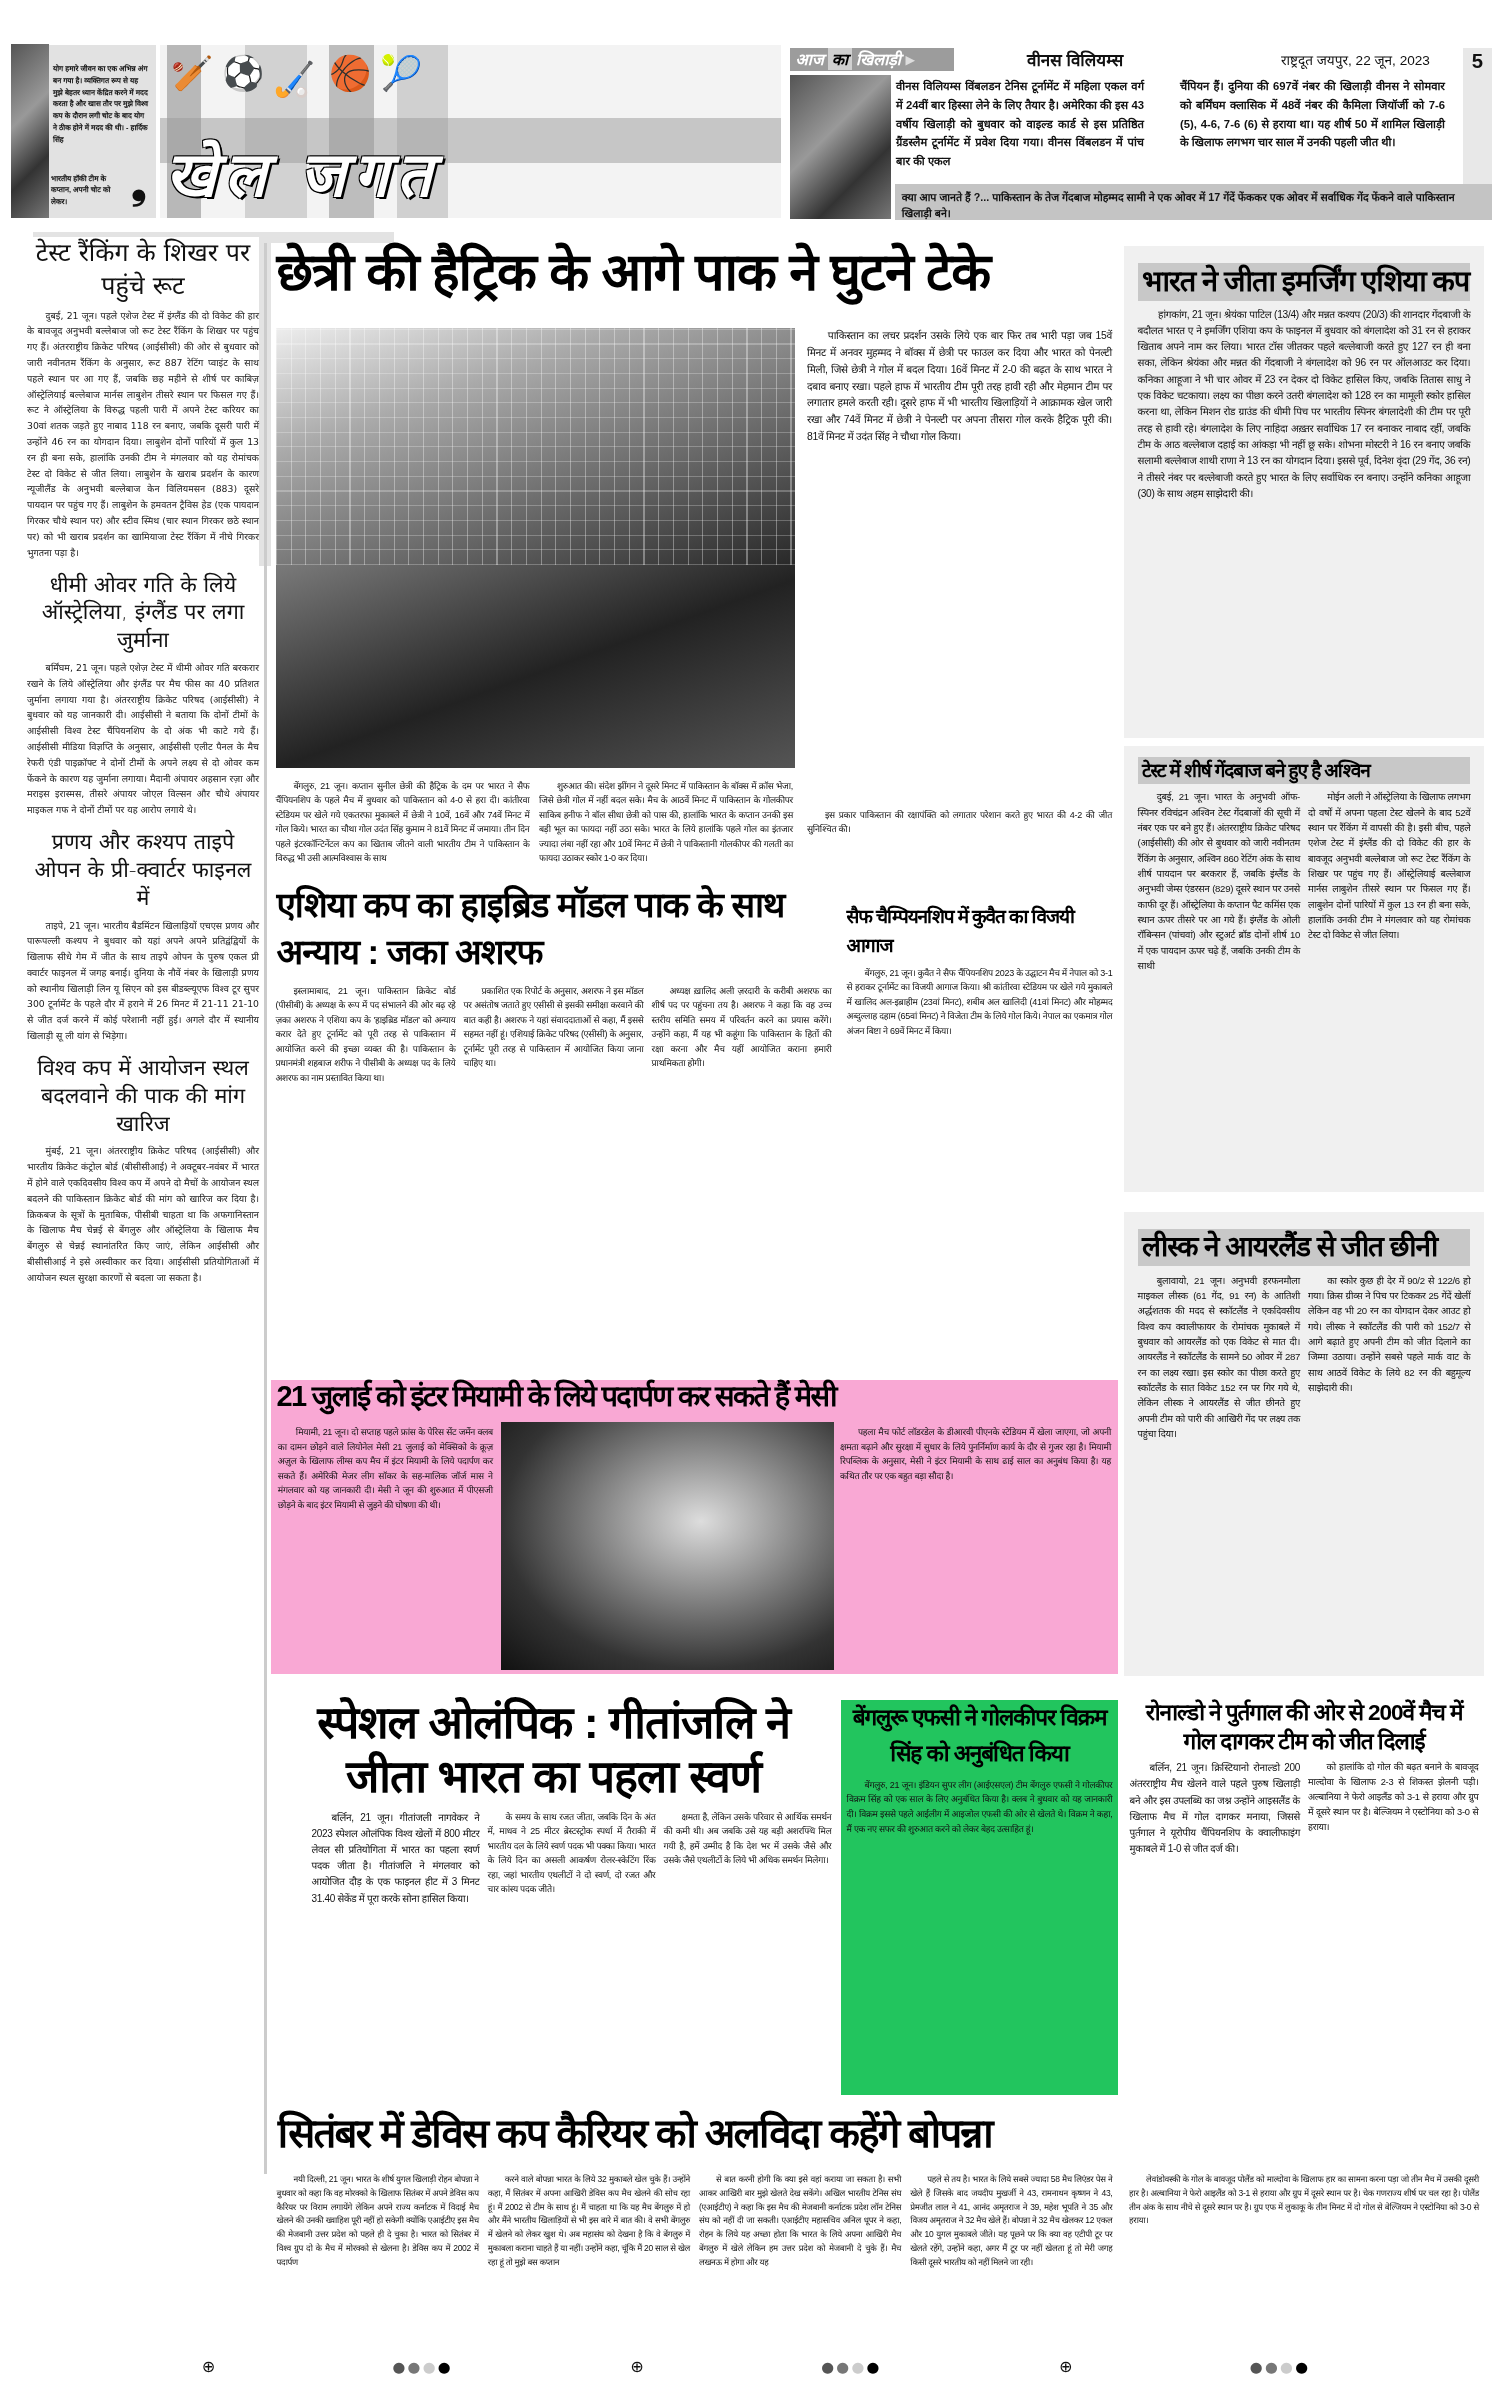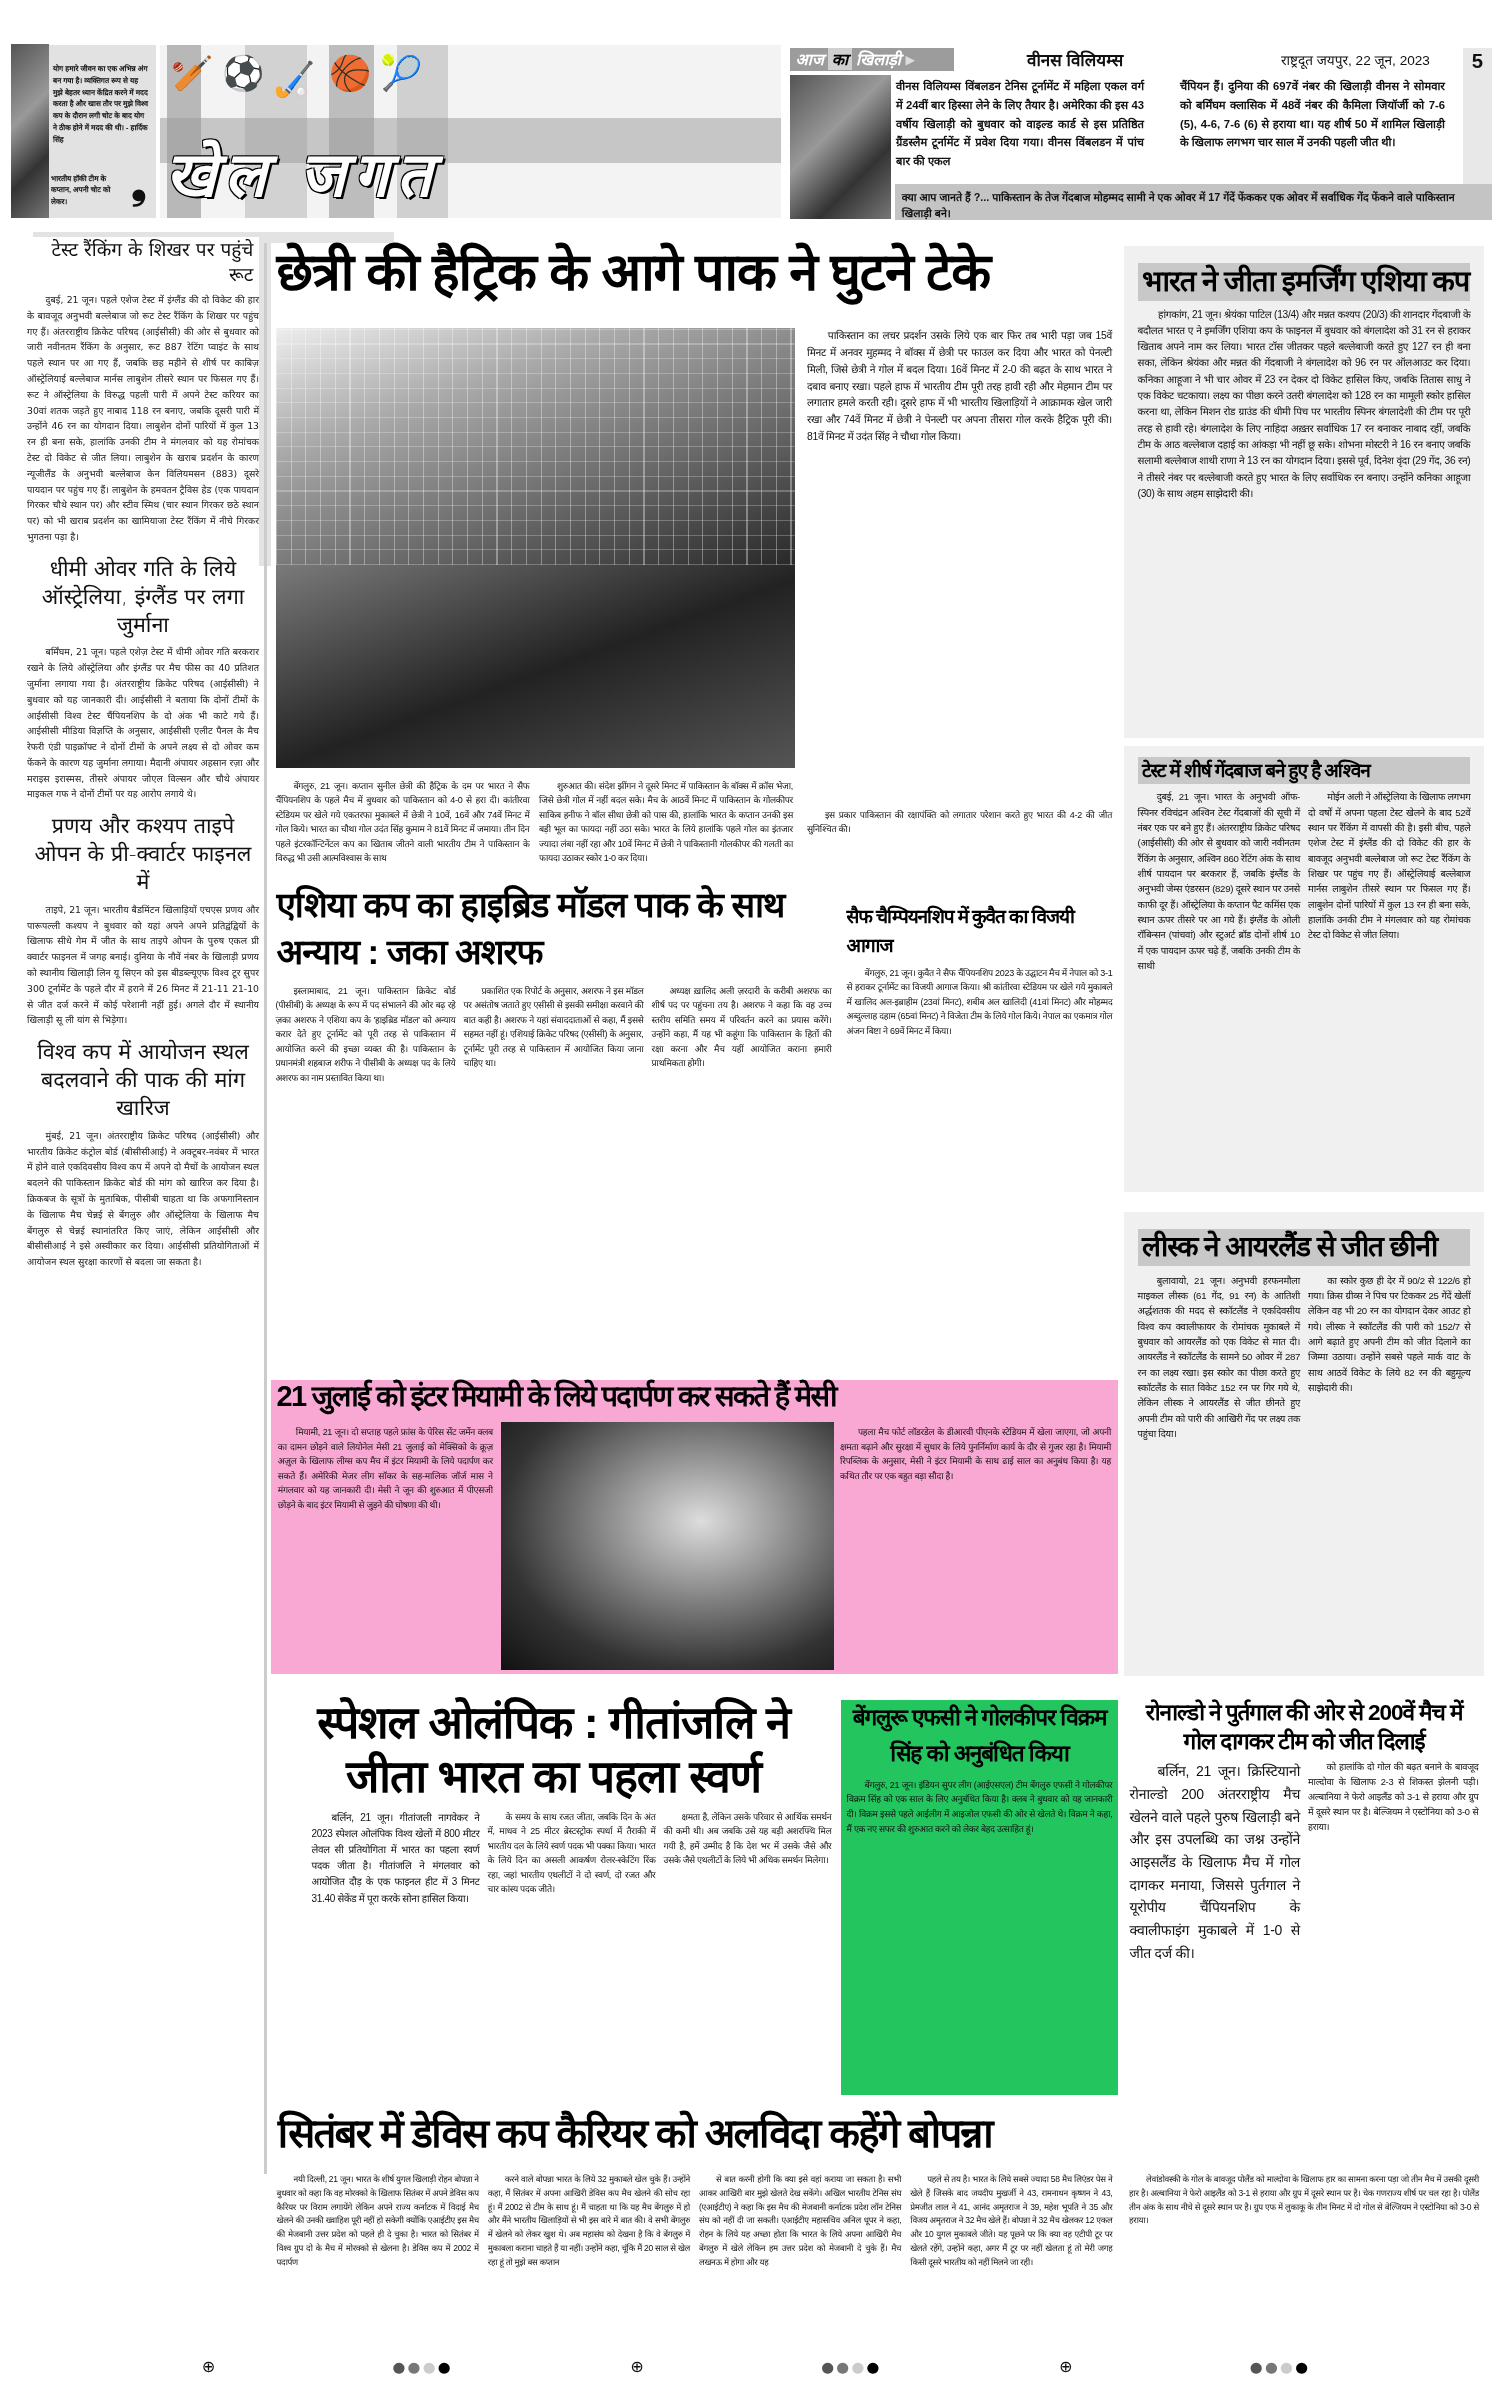"टेस्ट रैंकिंग के शिखर पर" div.head-light { font-size: 19px -> 25px; text-align: right -> none }
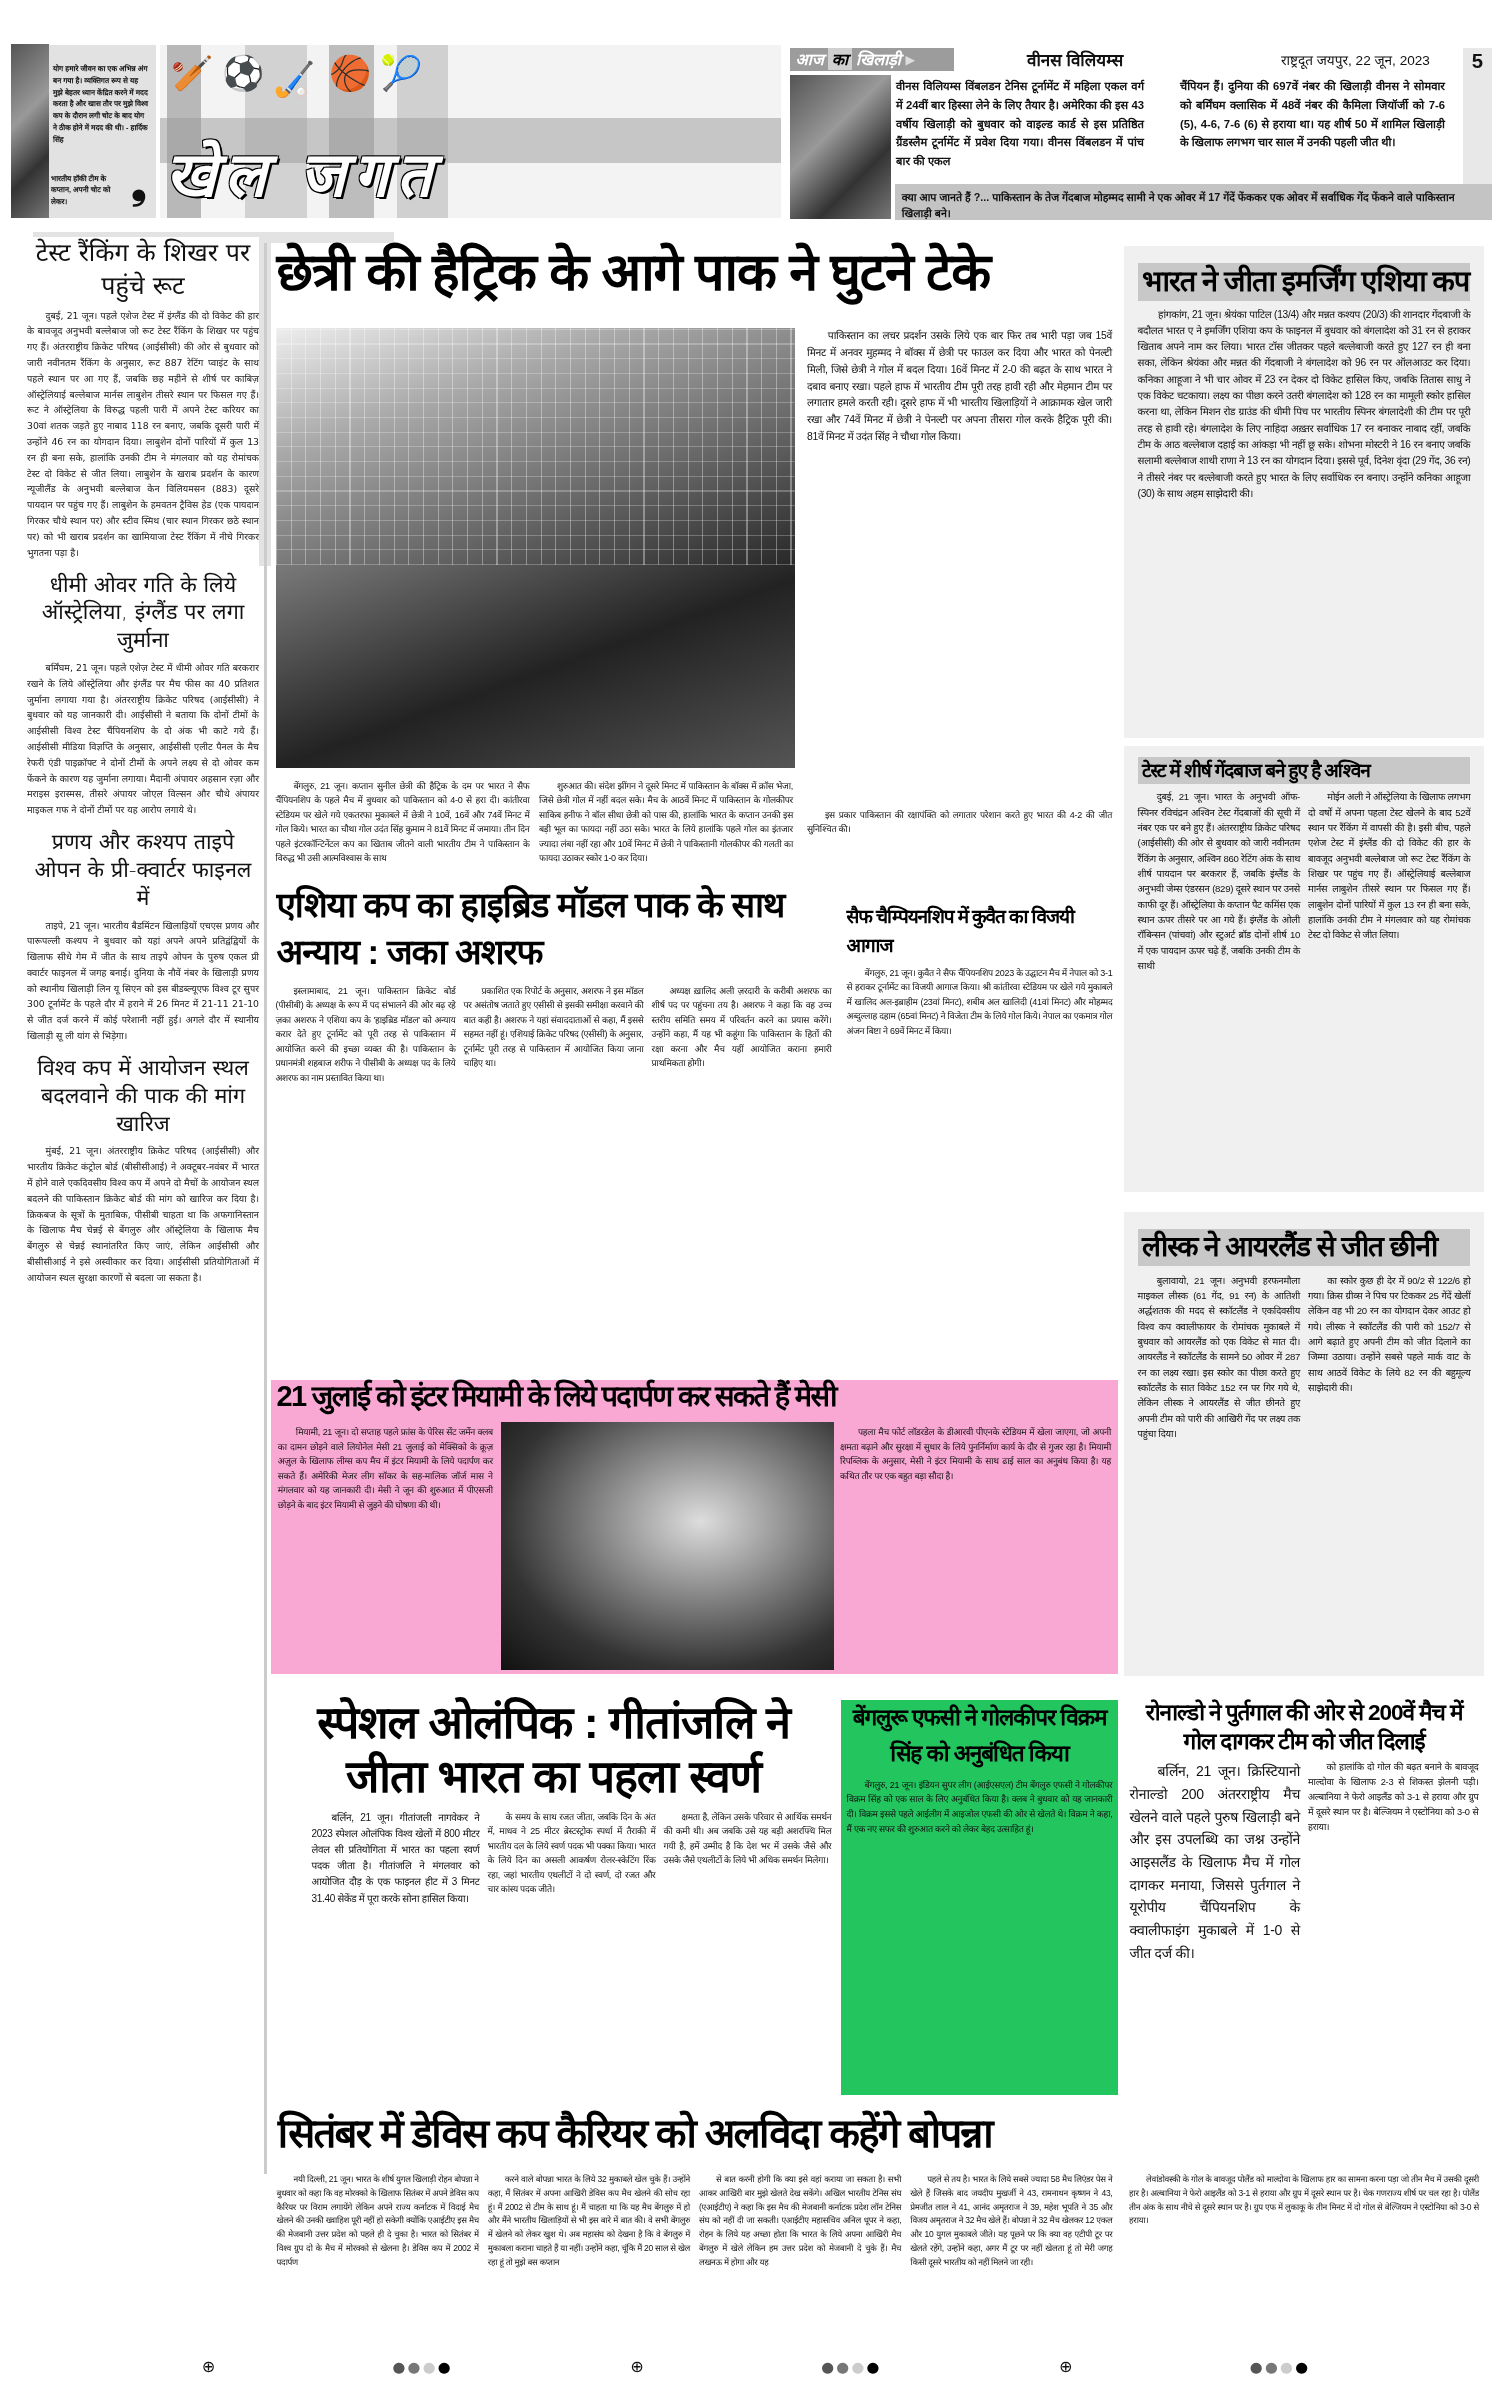"बर्लिन, 21 जून। क्रिस्टियानो रोनाल्डो" p.cond { font-size: 14px -> 10px }
